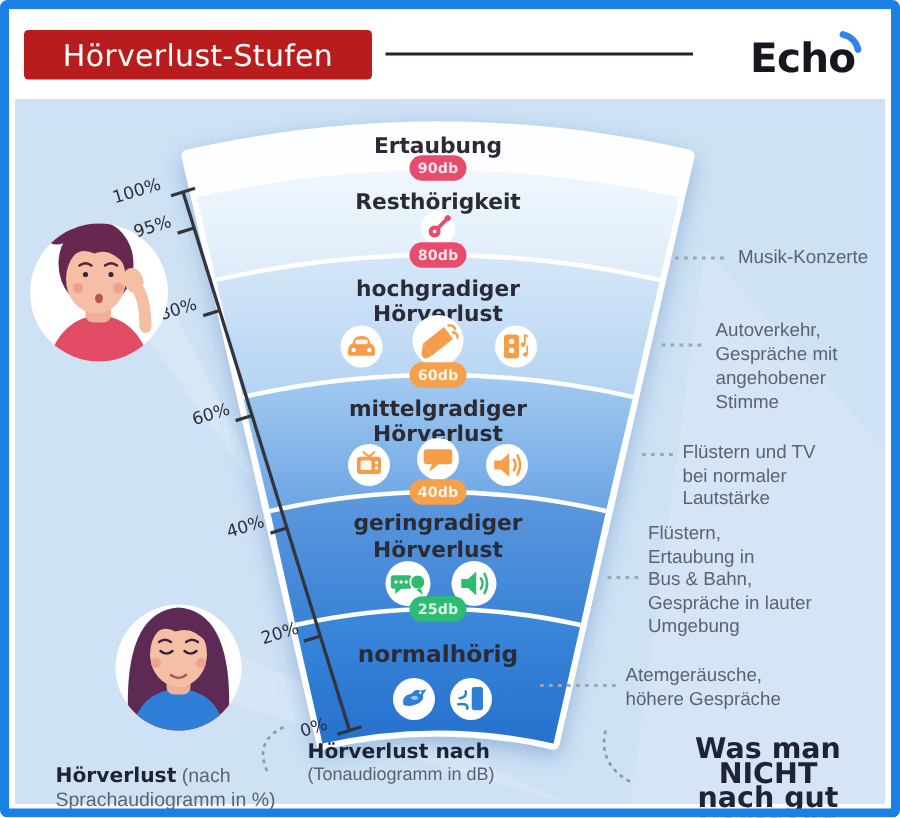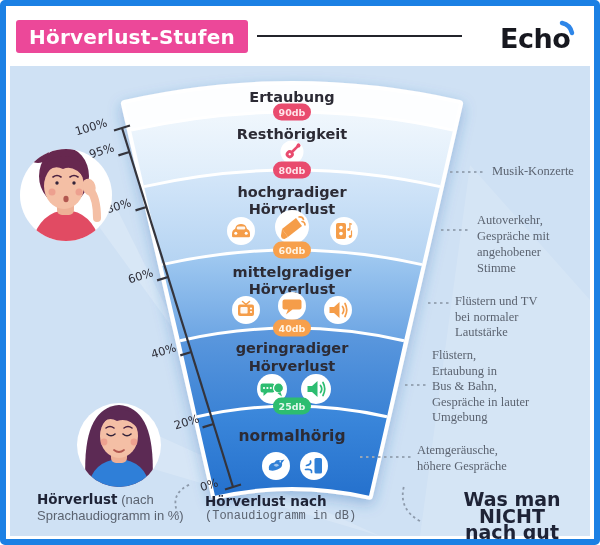"Hörverlust-Stufen" #title-badge { background: #ec4899 -> #b91c1c; font-weight: bold -> normal }
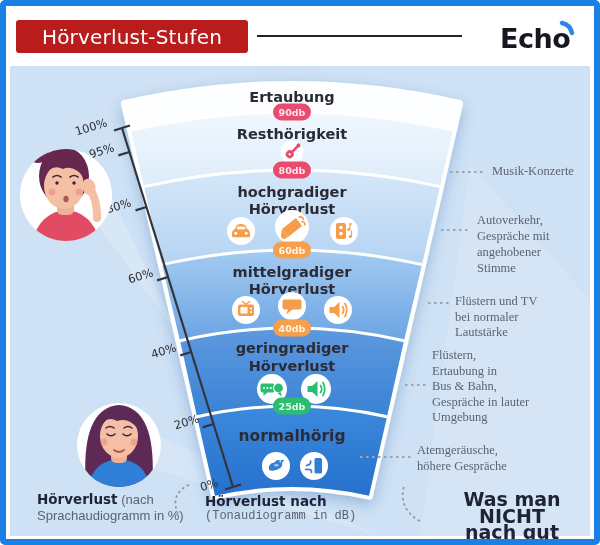"Musik-Konzerte" .ann { font-family: Liberation Serif, serif -> Liberation Sans, sans-serif }
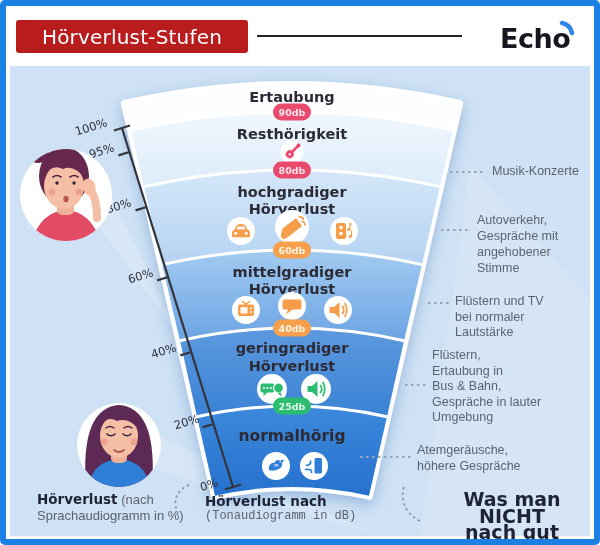"Hörverlust (nach" #caption-left { top: 491px -> 509px }
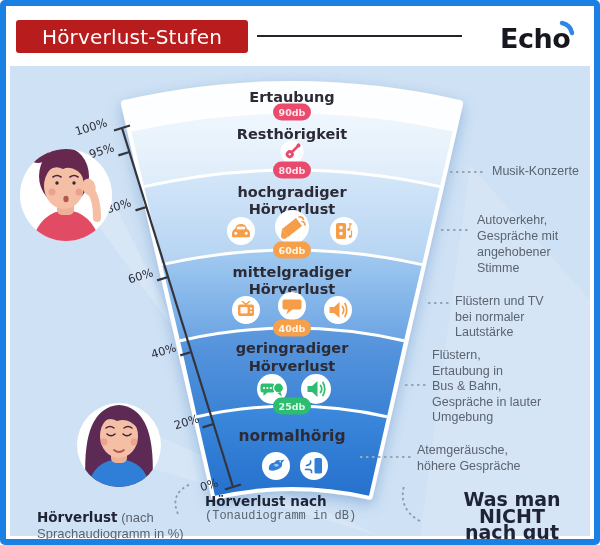"(Tonaudiogramm in dB)" #caption-bottom .l2 { font-family: Liberation Mono, monospace -> Liberation Sans, sans-serif }
